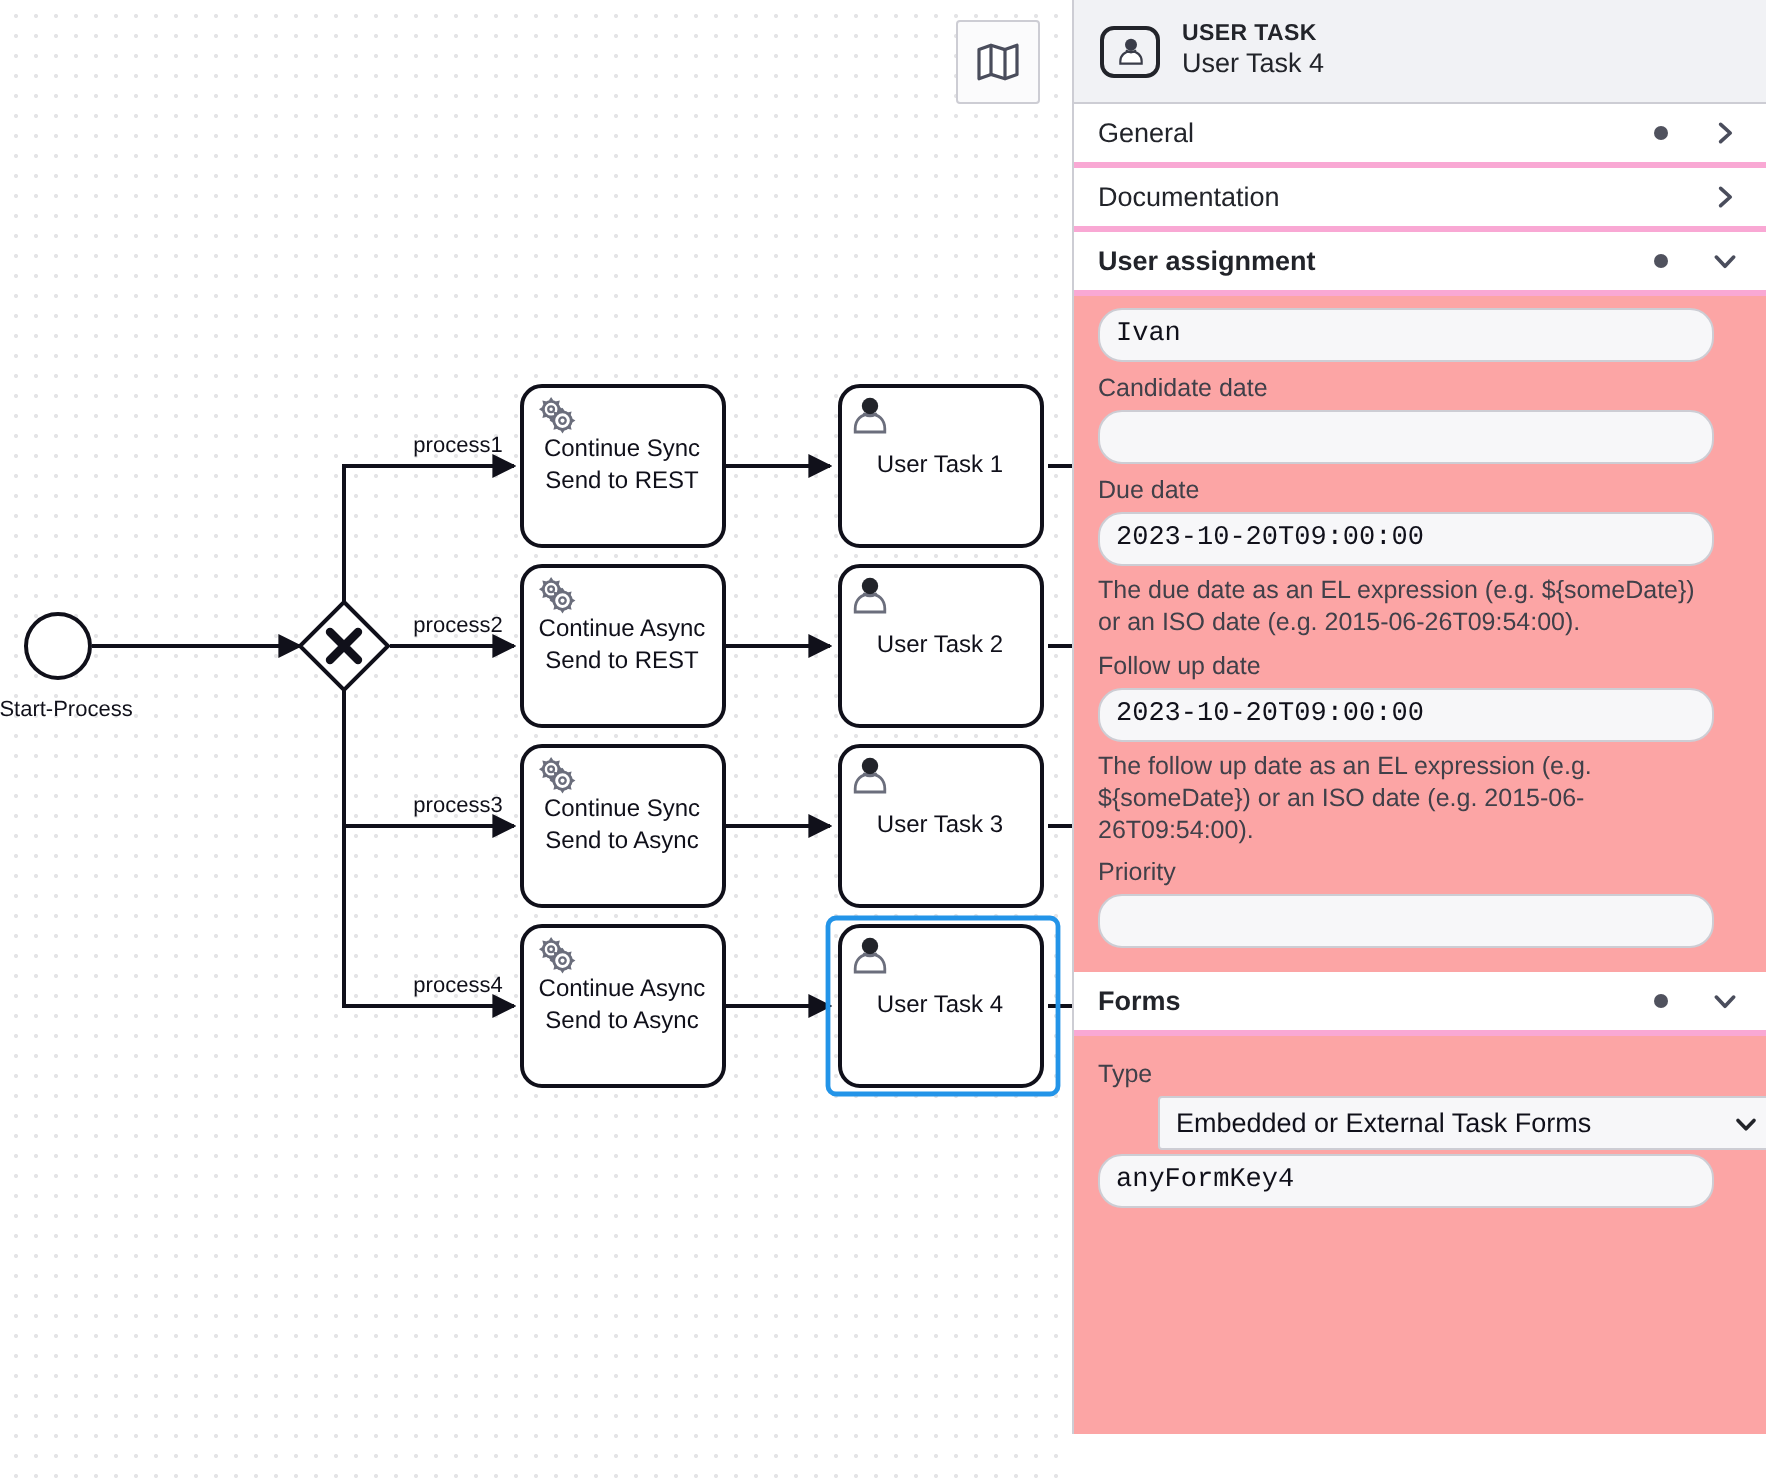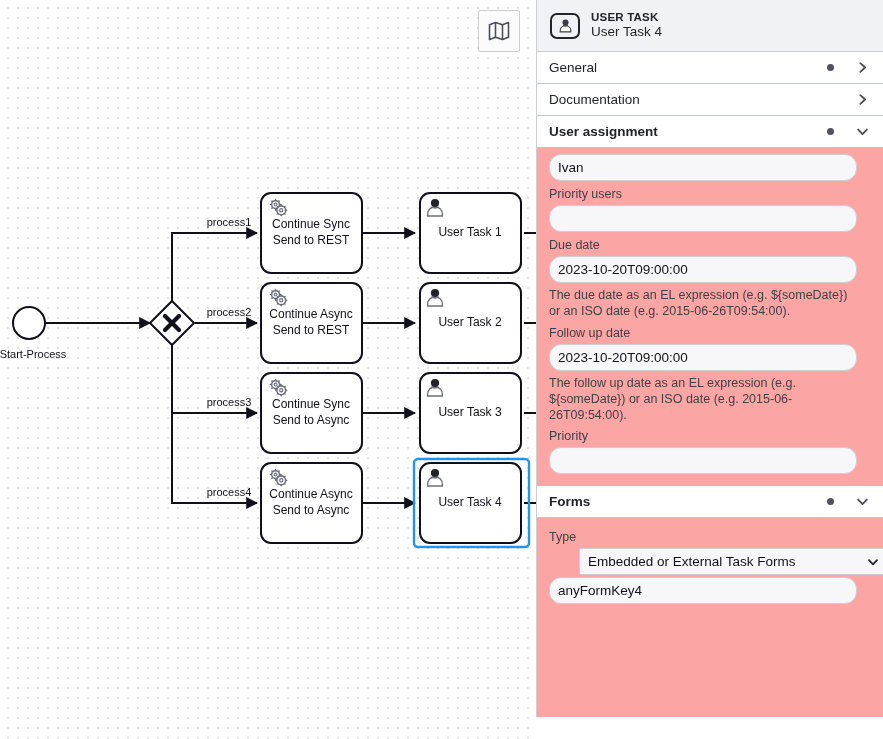"General" .group-header { border-bottom: 1px solid #f9a8d4 -> 3px solid #f9a8d4 }
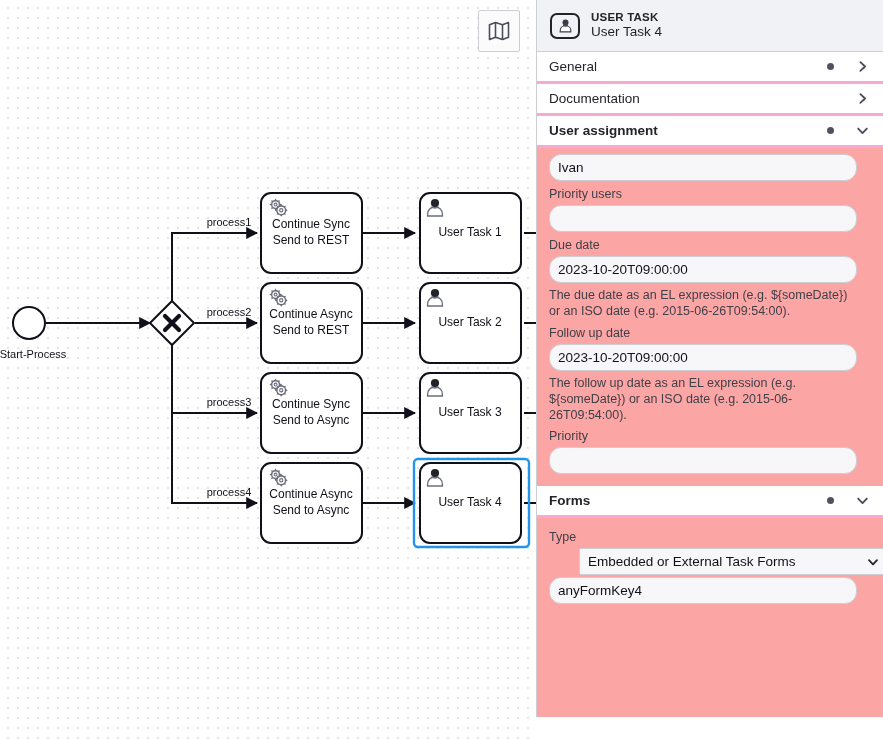"Ivan" .field-input { font-family: Liberation Sans, sans-serif -> Liberation Mono, monospace }
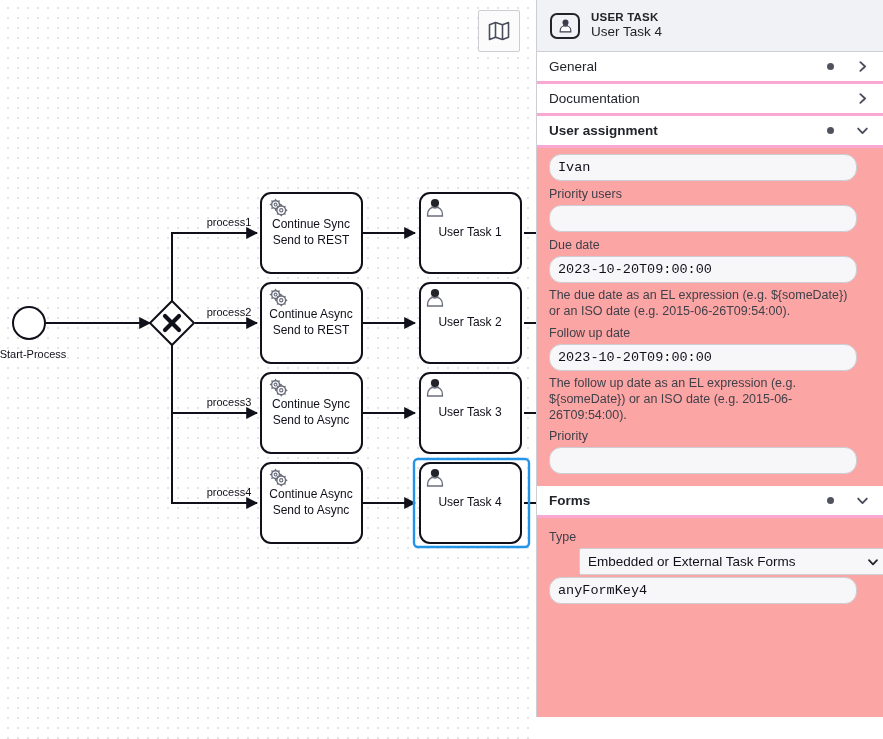"Priority users" label.field-label { text: Priority users -> Candidate date }
